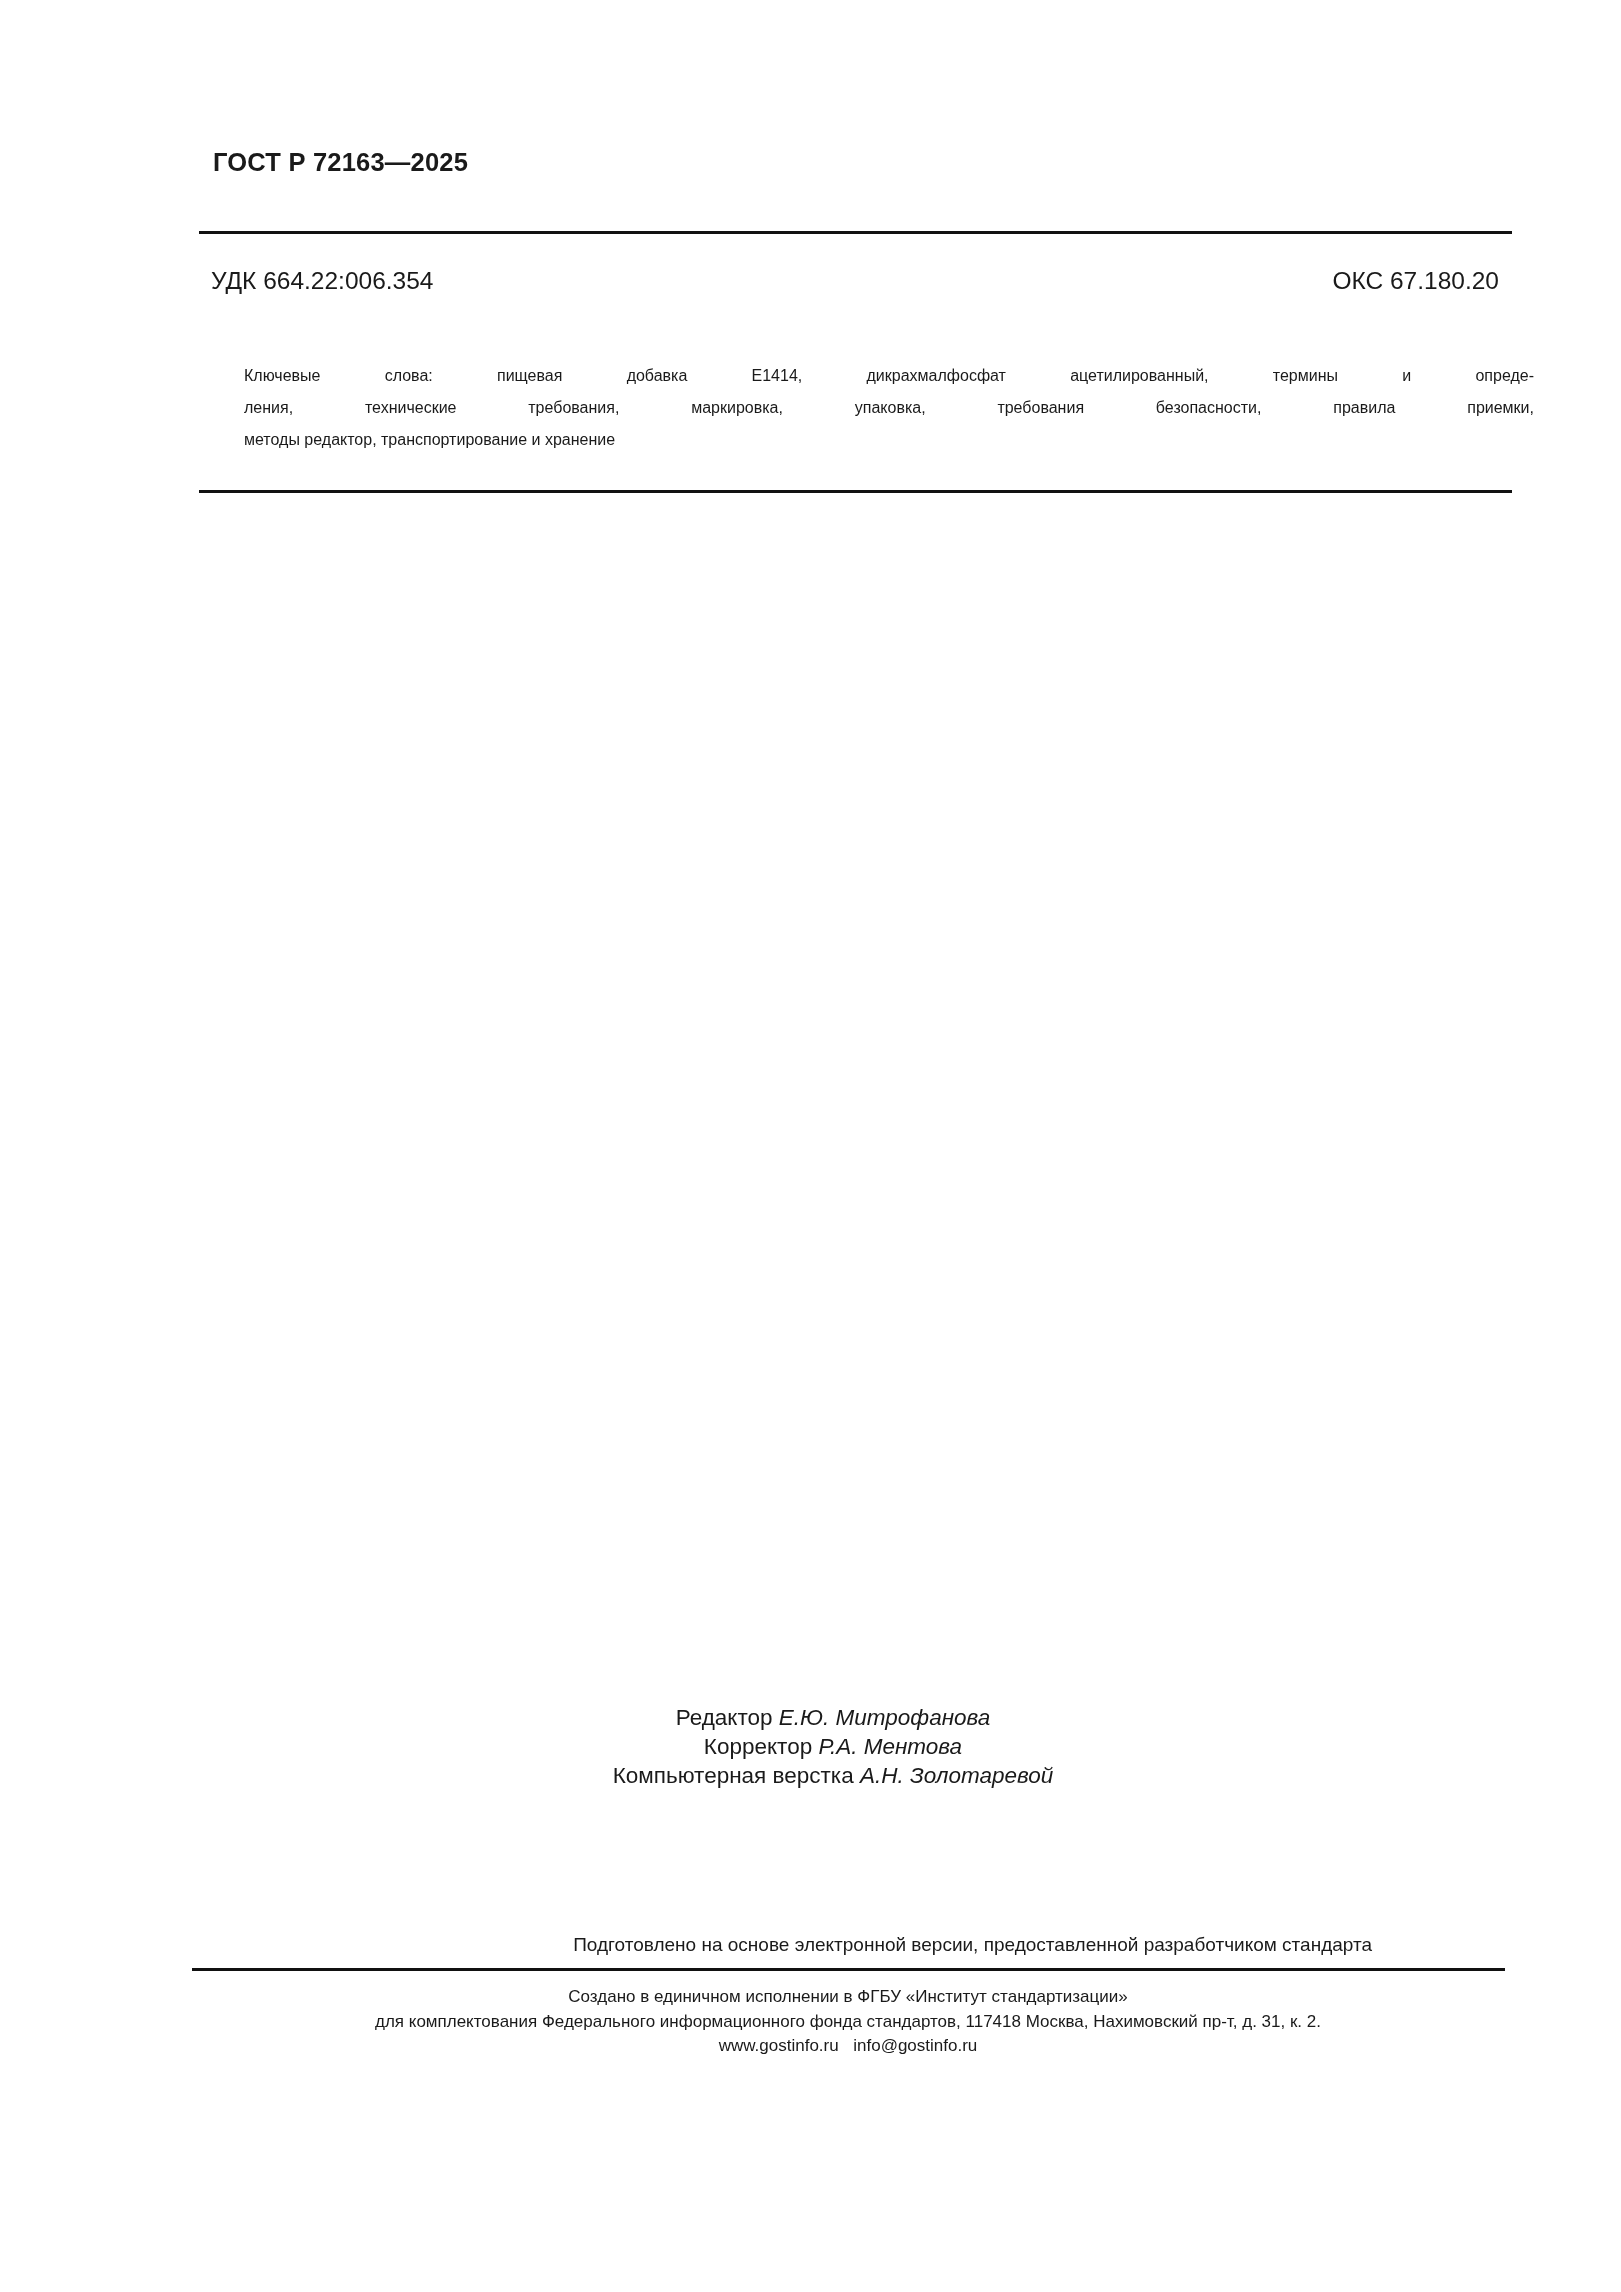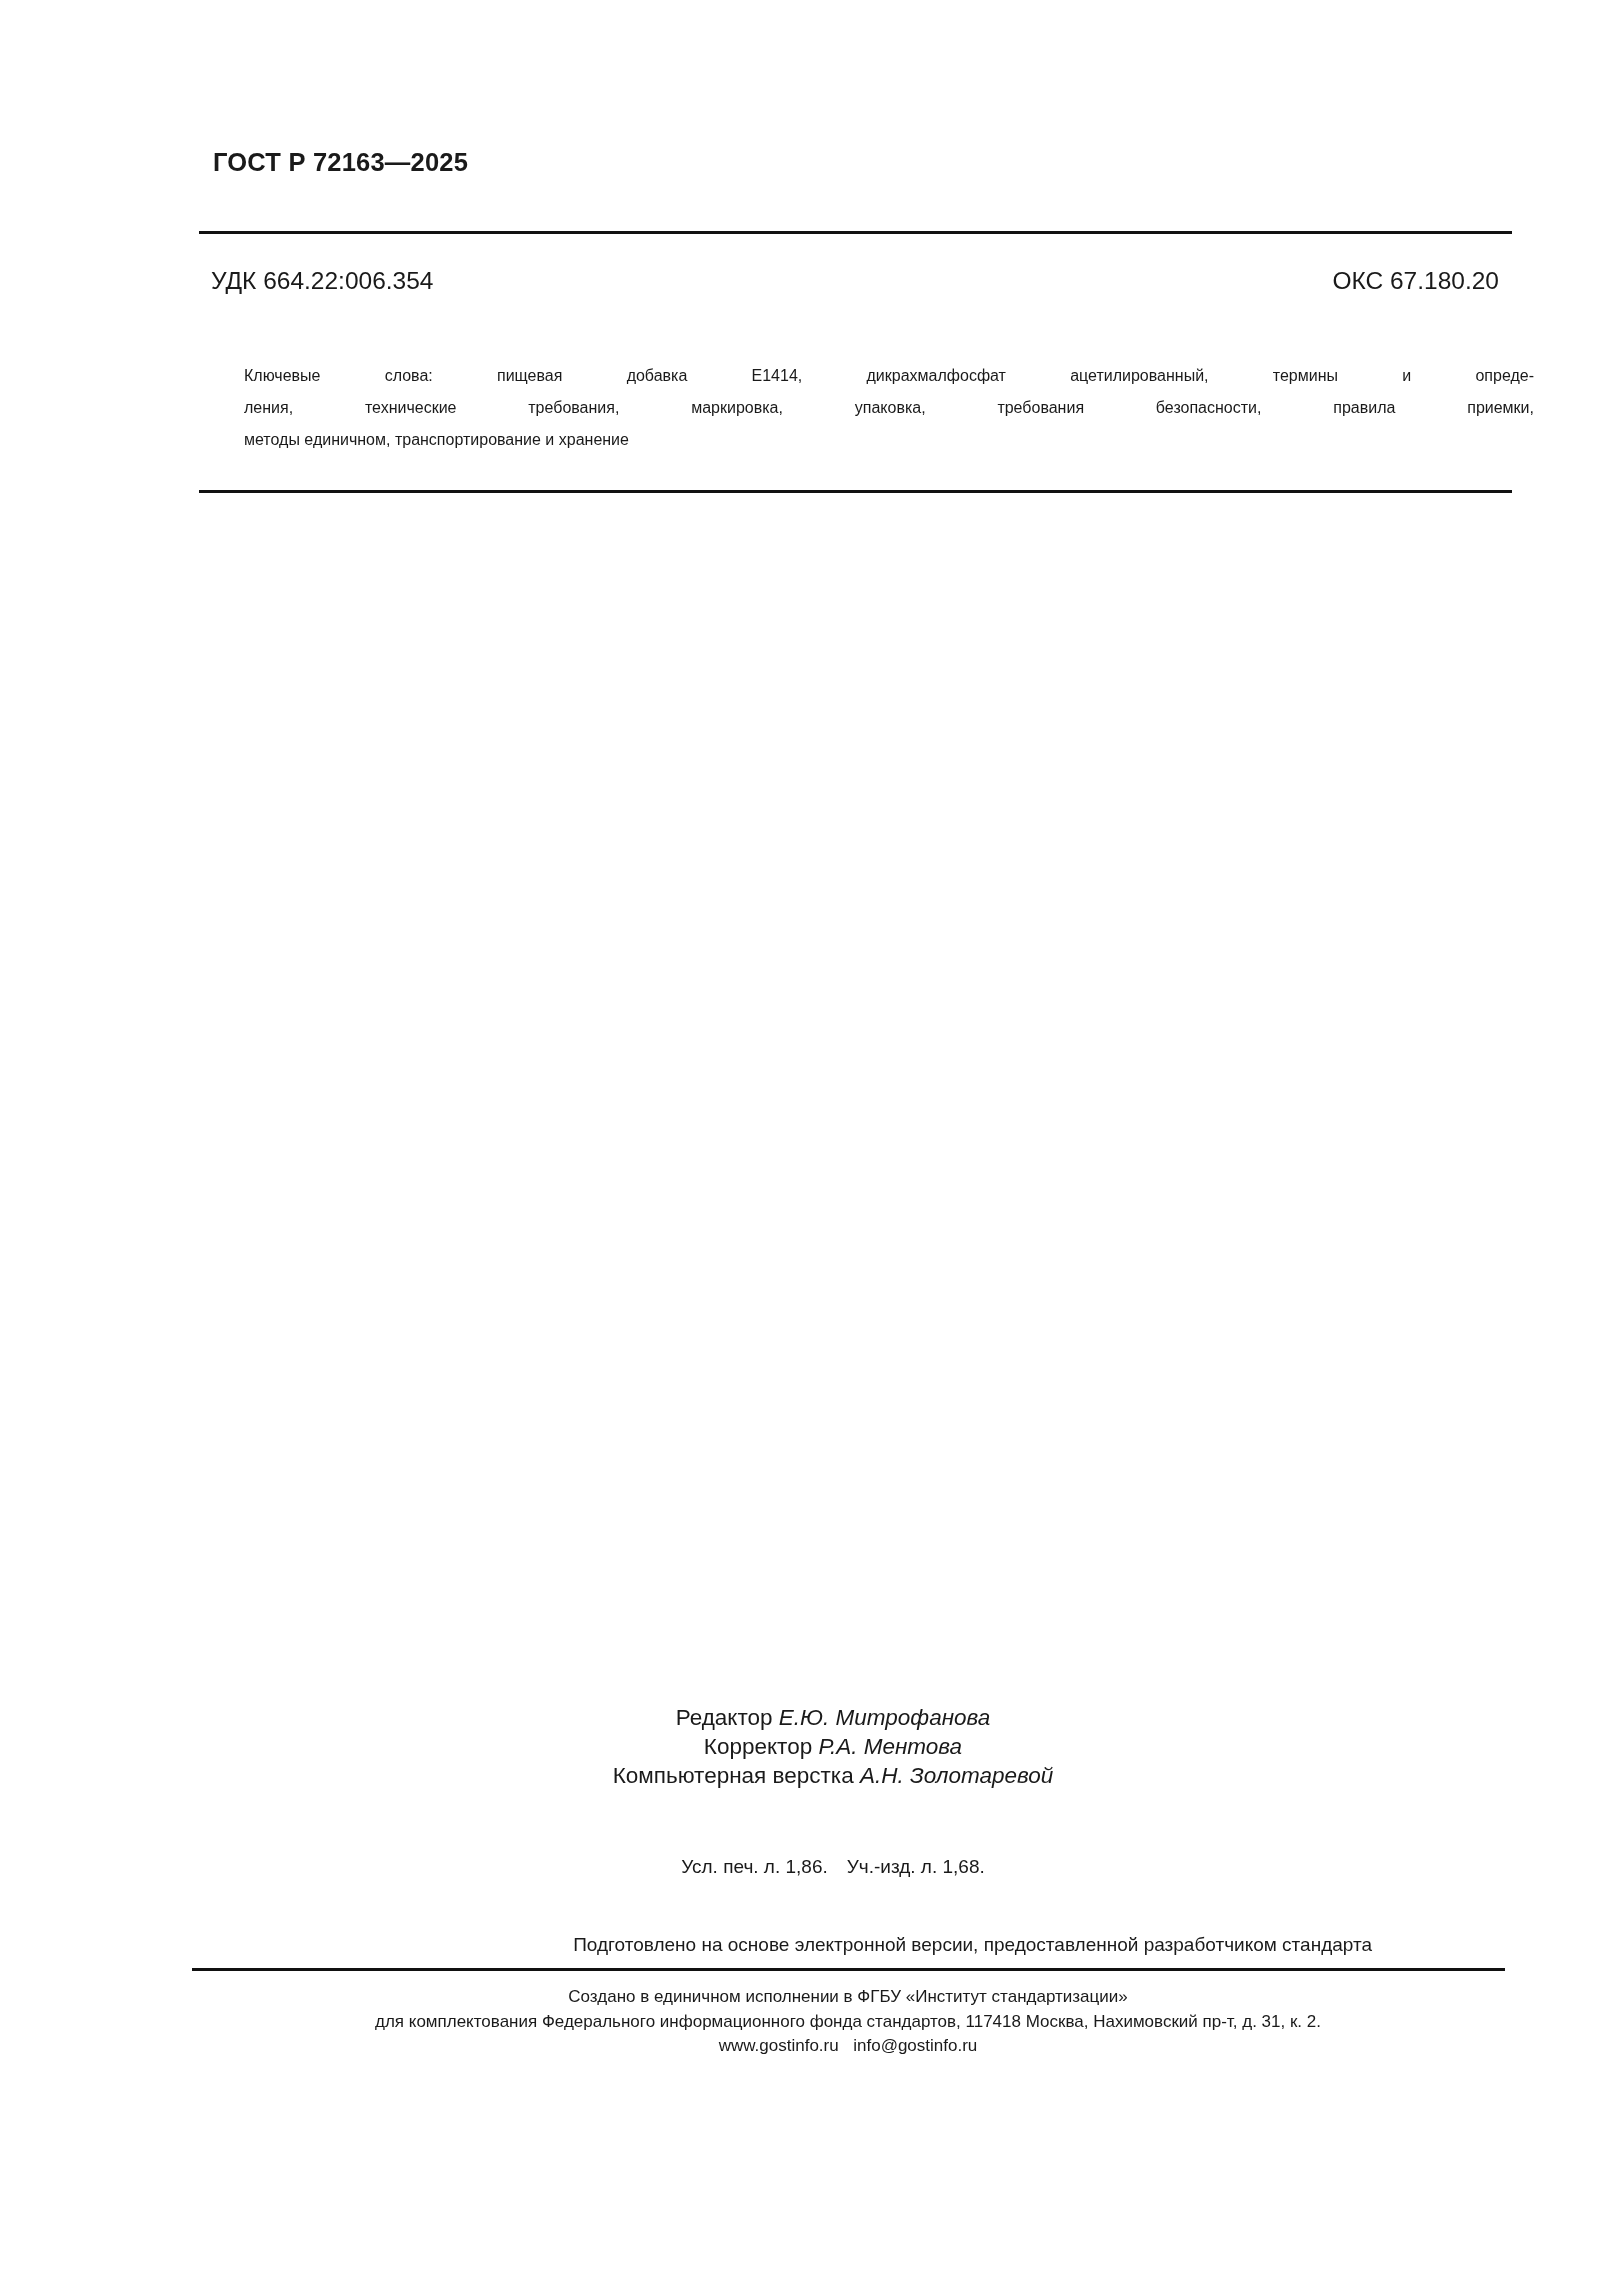"методы единичном, транспортирование и" span.line { text: единичном -> редактор }
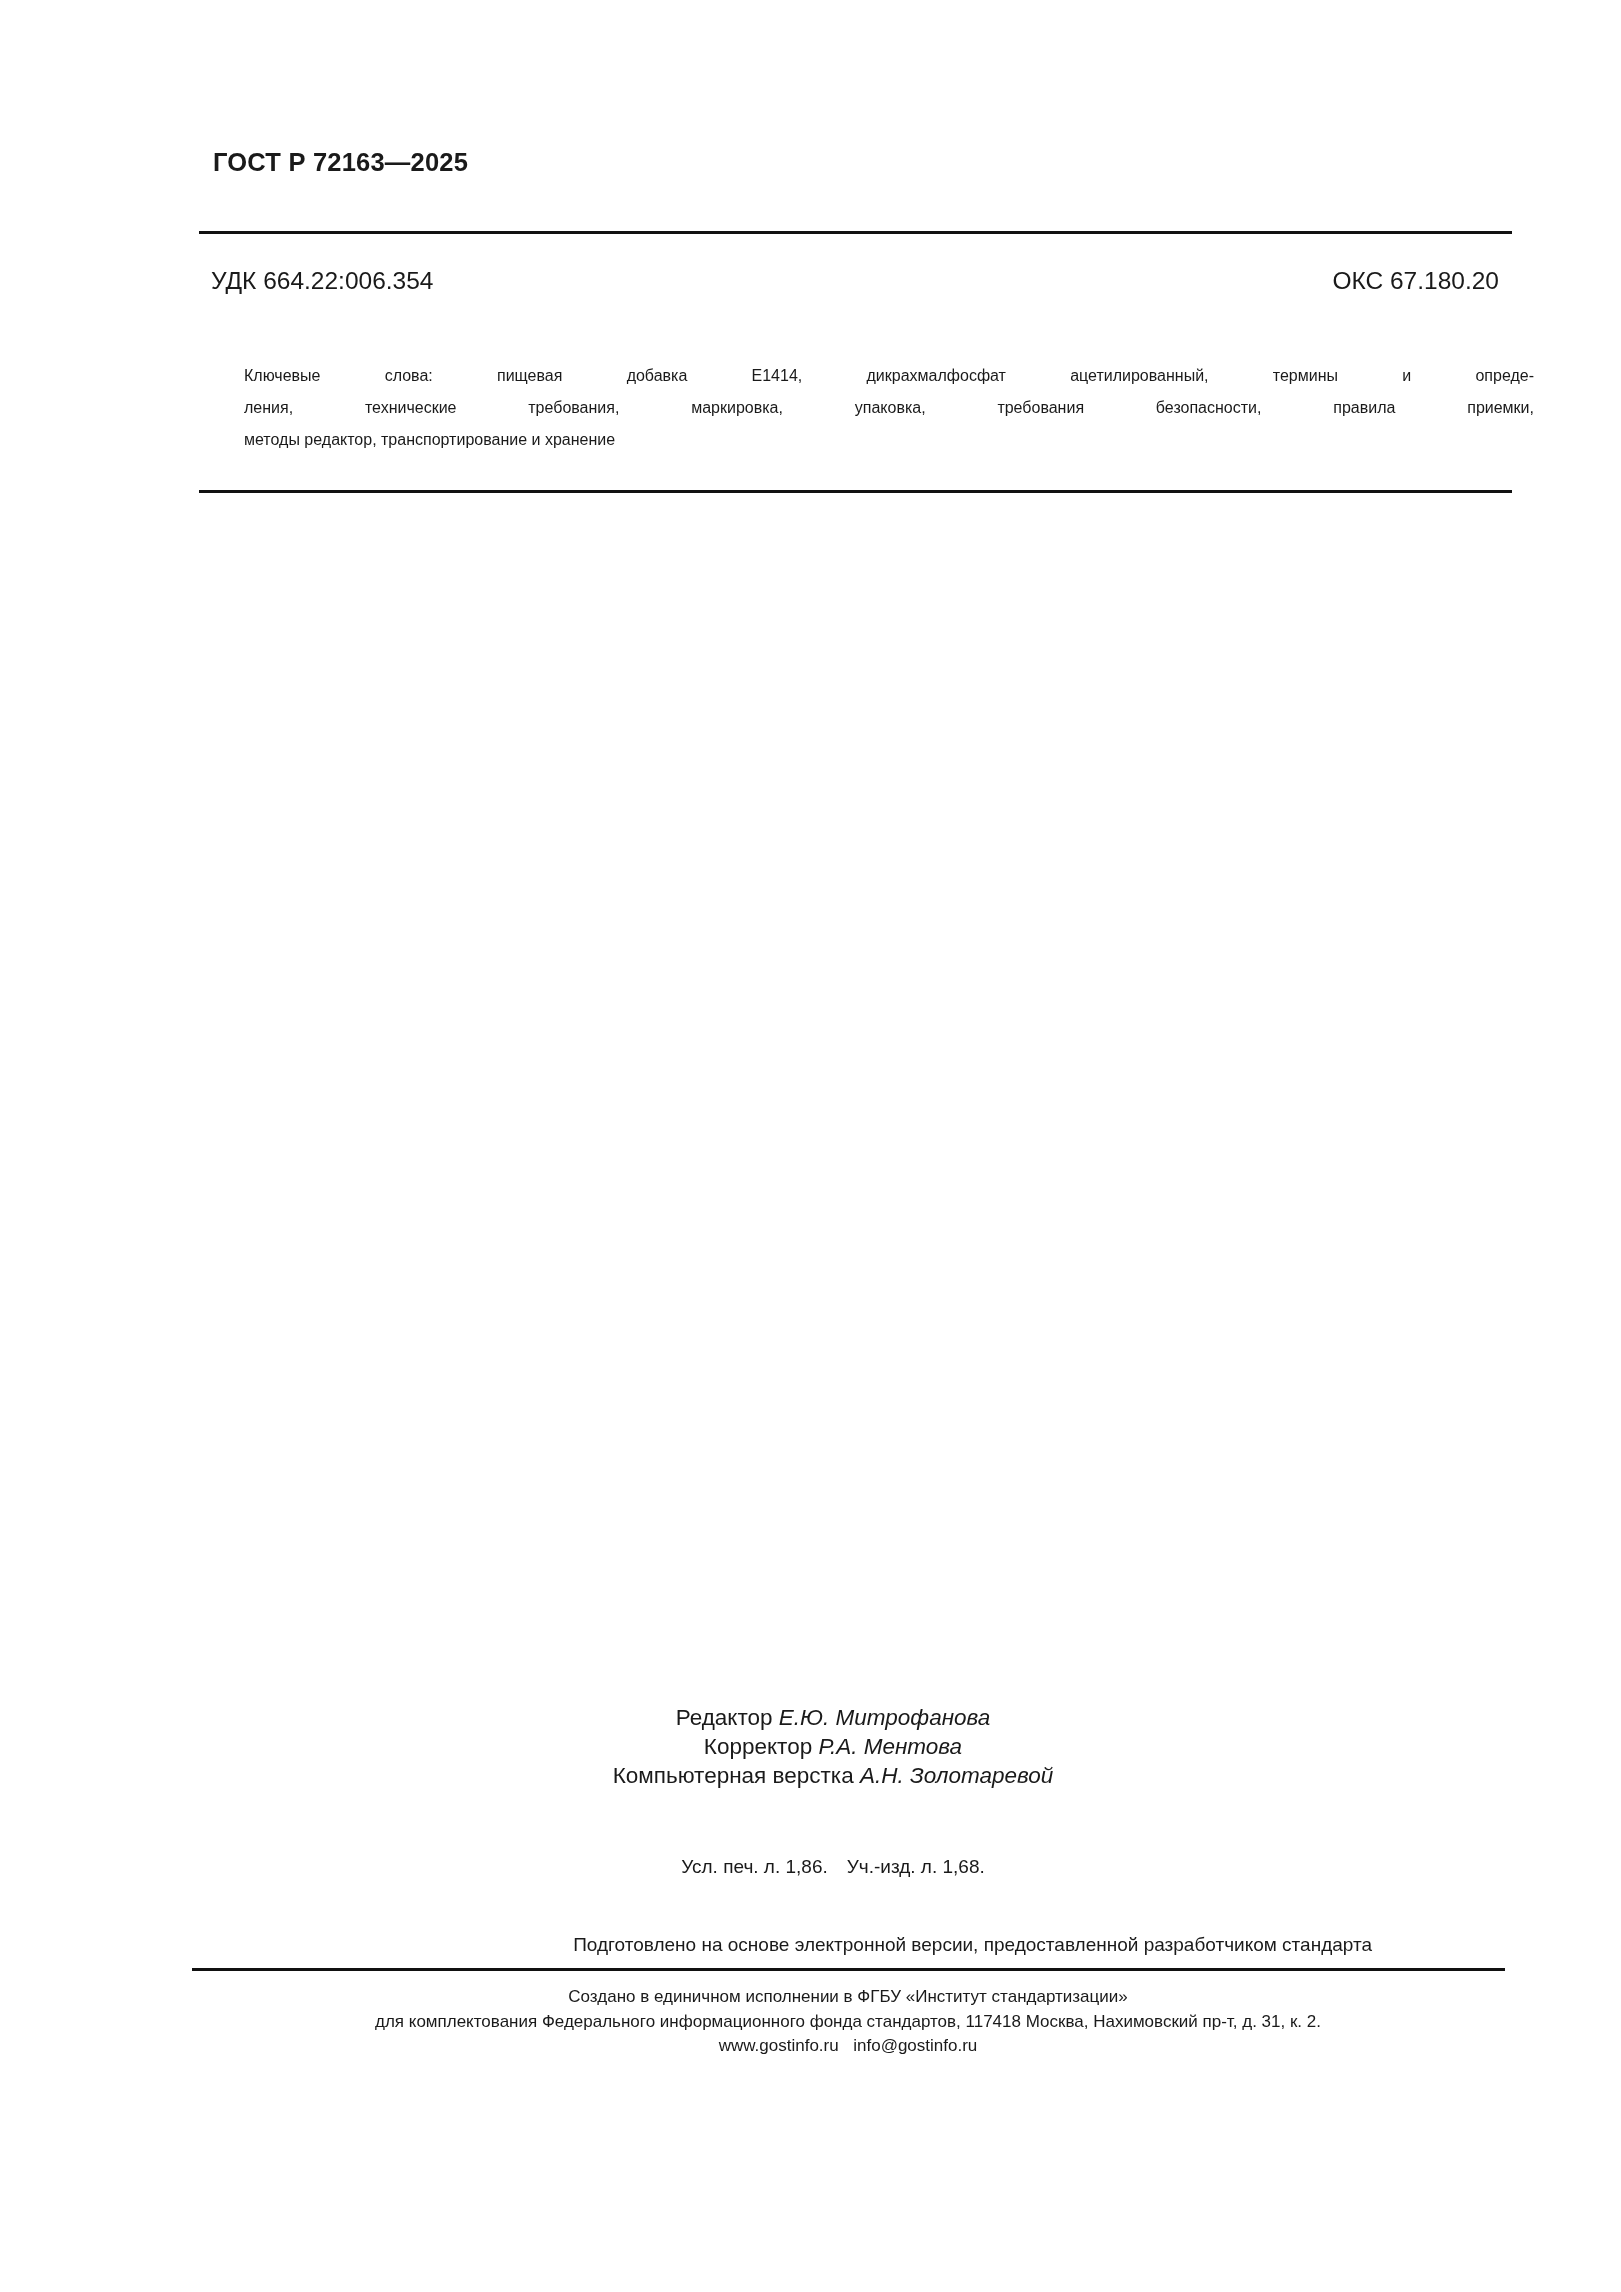"Усл. печ. л. 1,86. Уч.-изд." div { html: <div> <span>Усл. печ. л. 1,86.</span><span></span> <span>Уч.-изд. л. 1,68.</span> </div> -> none }
